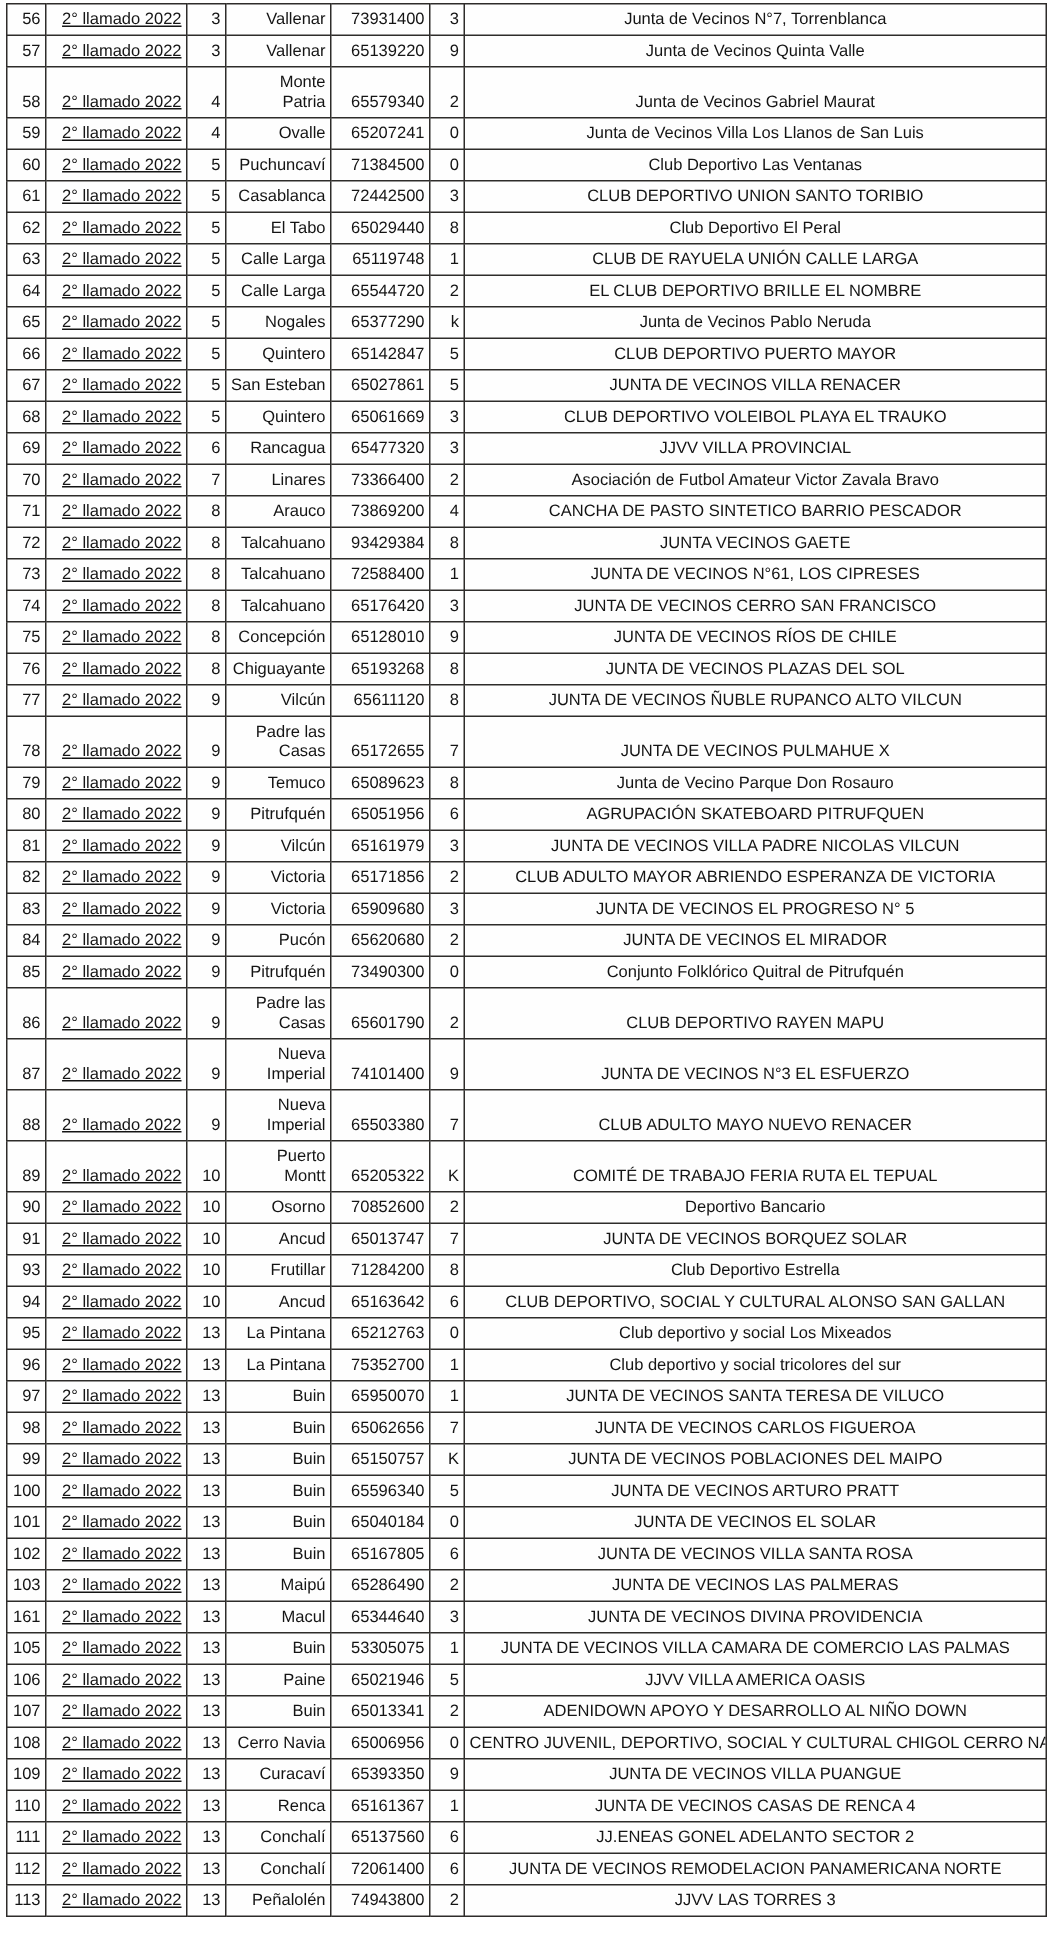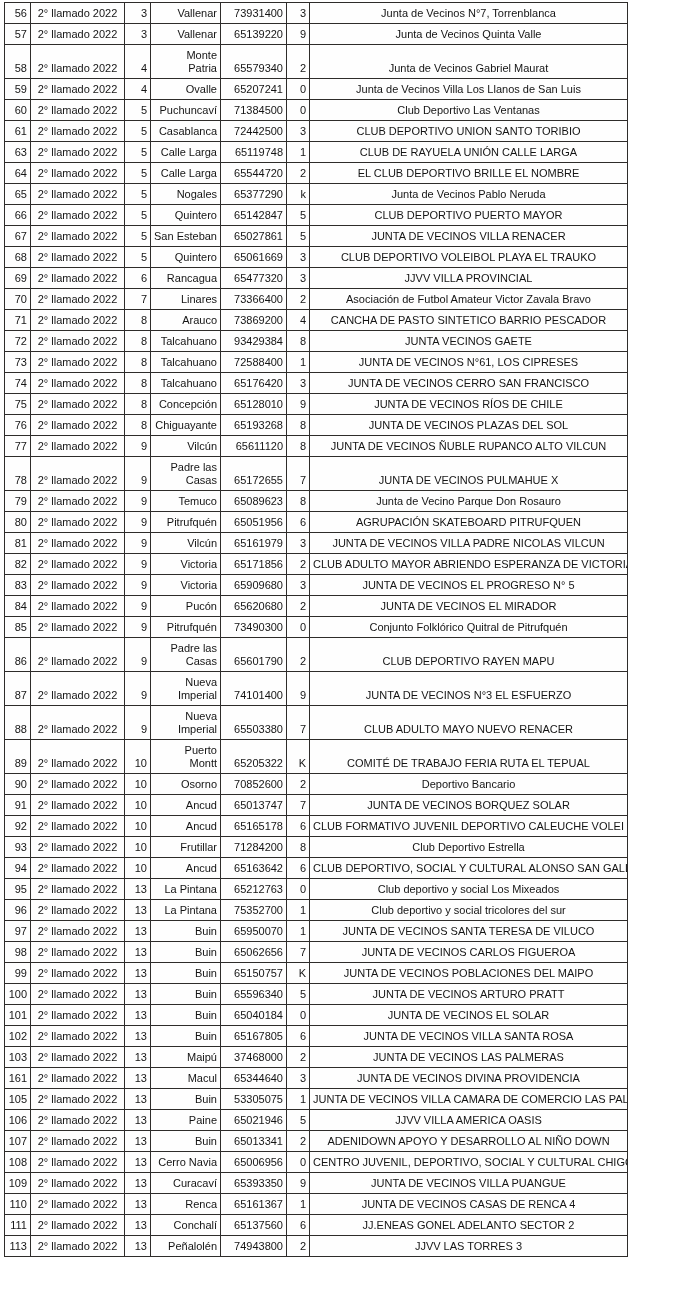"56" table.grant-table { width: 624px -> 694px }
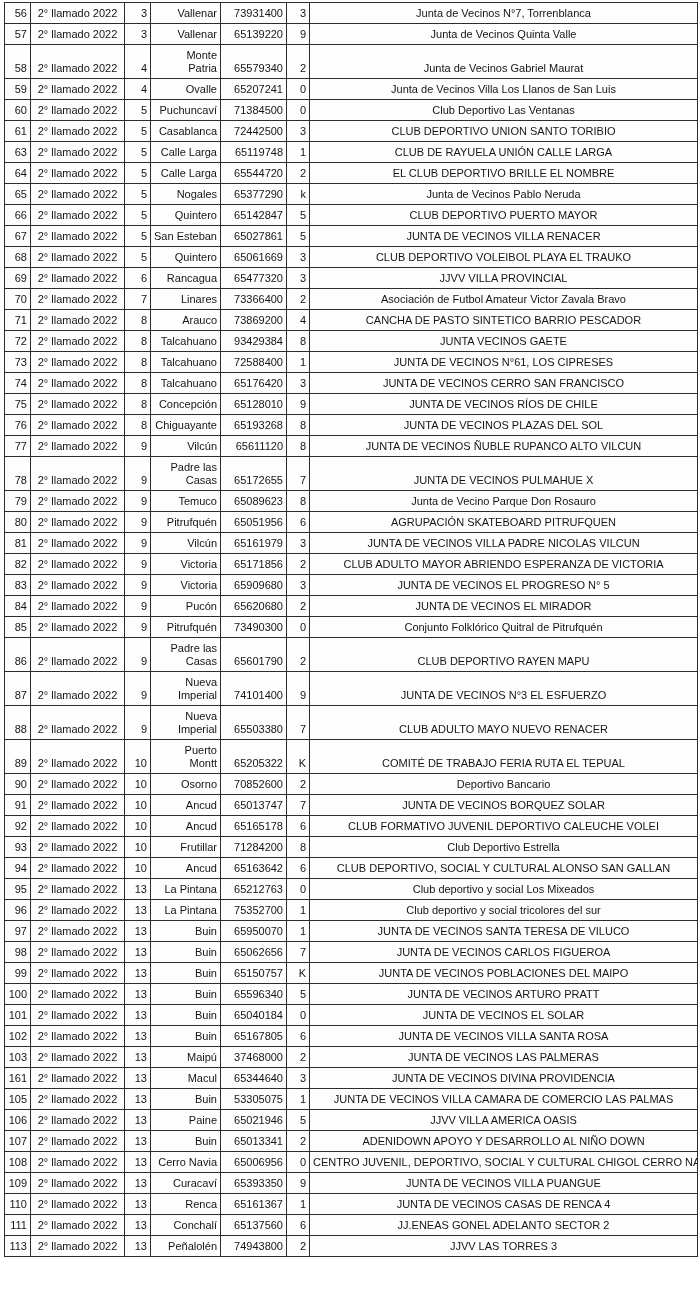"2° llamado 2022" td.c-call { text-align: center -> right; text-decoration: none -> underline }
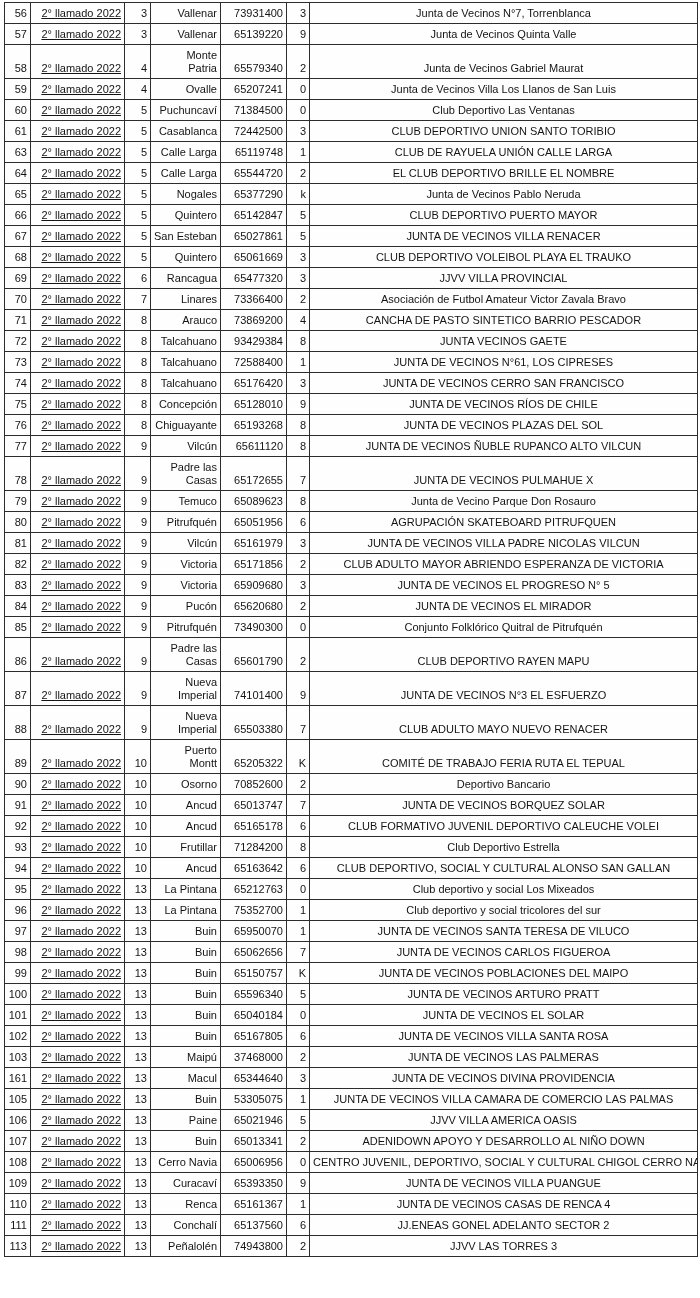"62" tr { html: none -> <tr> <td>62</td> <td>2° llamado 2022</td> <td>5</td> <td>El Tabo</td> <td>65029440</td> <td>8</td> <td>Club Deportivo El Peral</td> </tr> }
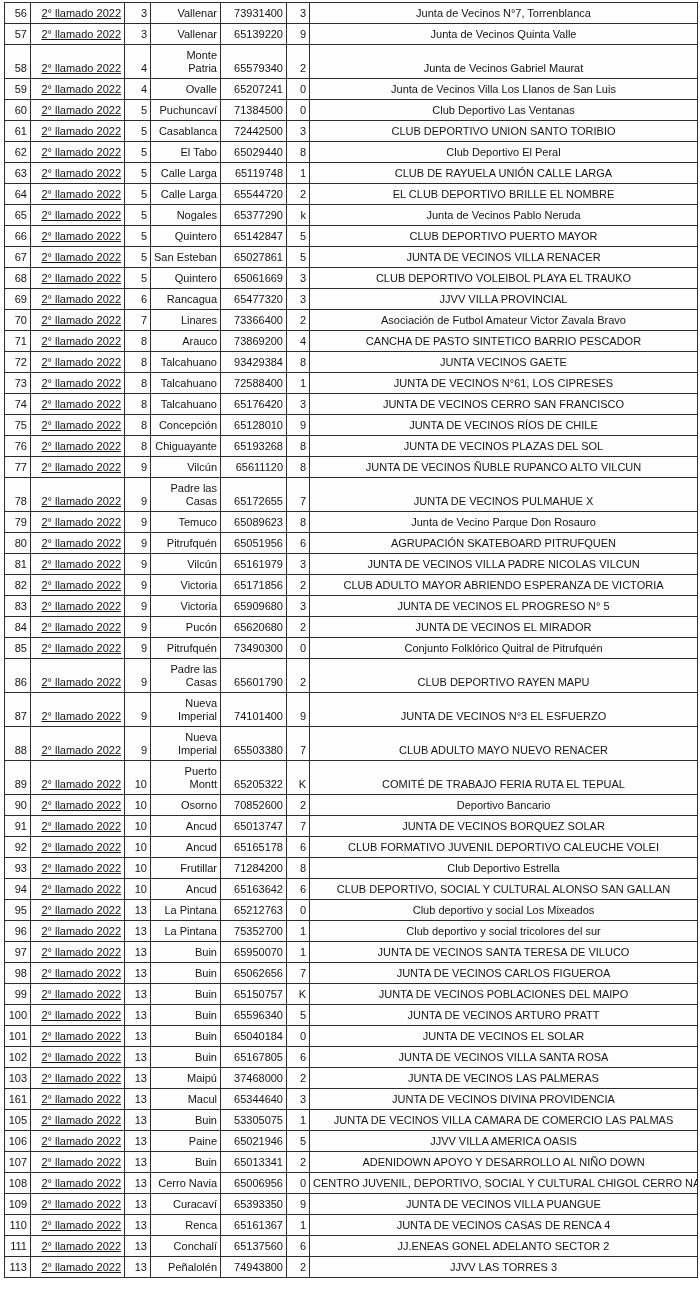"92" tr { html: <tr> <td>92</td> <td>2° llamado 2022</td> <td>10</td> <td>Ancud</td> <td>65165178</td> <td>6</td> <td>CLUB FORMATIVO JUVENIL DEPORTIVO CALEUCHE VOLEI</td> </tr> -> none }
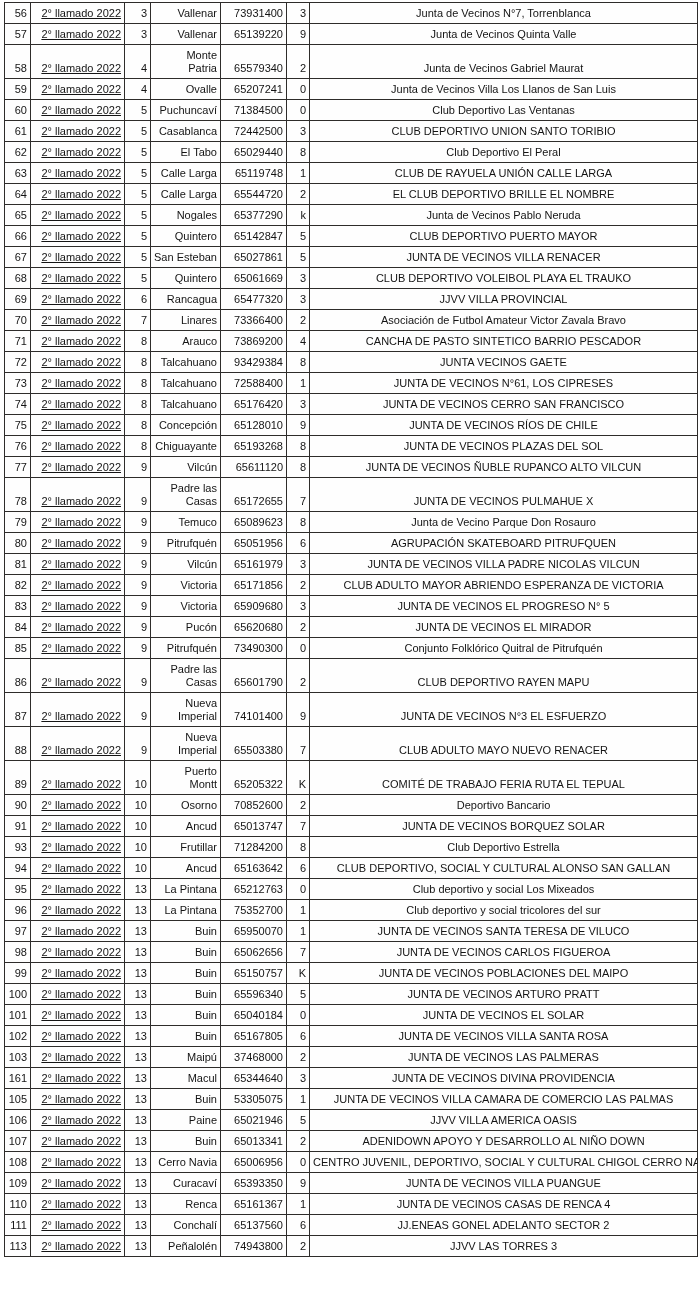"37468000" td.c-rut { text: 37468000 -> 65286490 }
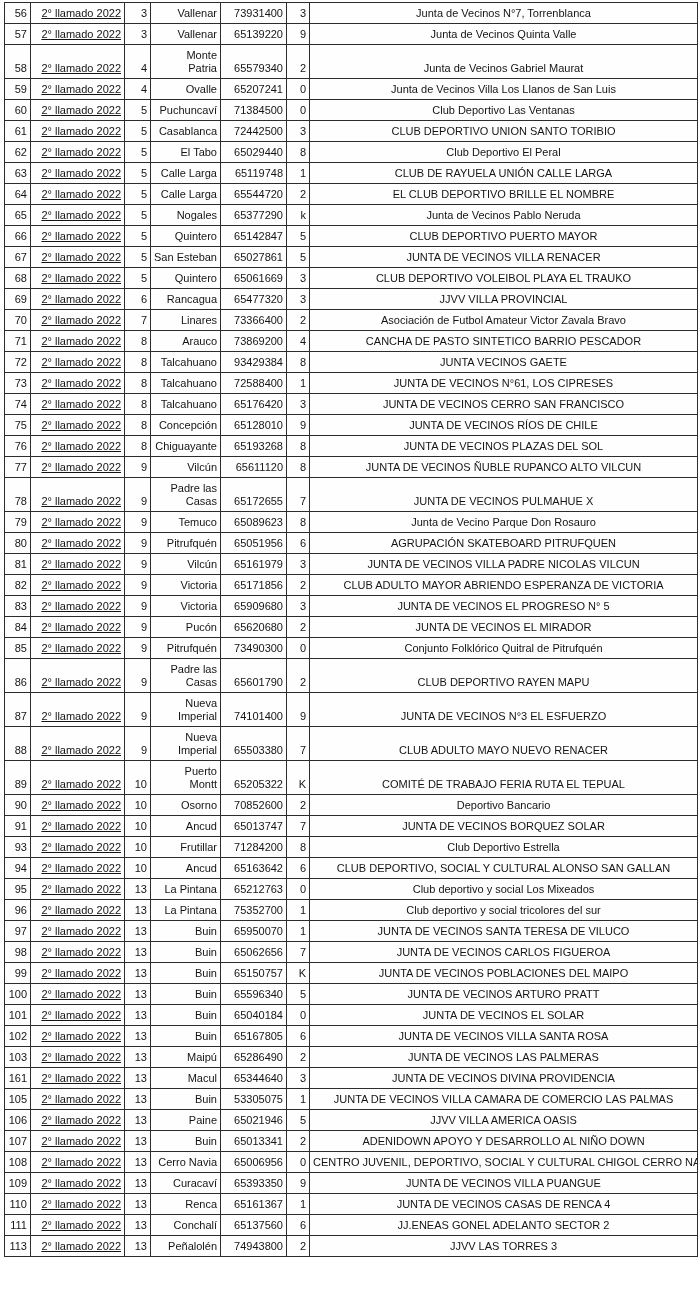"112" tr { html: none -> <tr> <td>112</td> <td>2° llamado 2022</td> <td>13</td> <td>Conchalí</td> <td>72061400</td> <td>6</td> <td>JUNTA DE VECINOS REMODELACION PANAMERICANA NORTE</td> </tr> }
